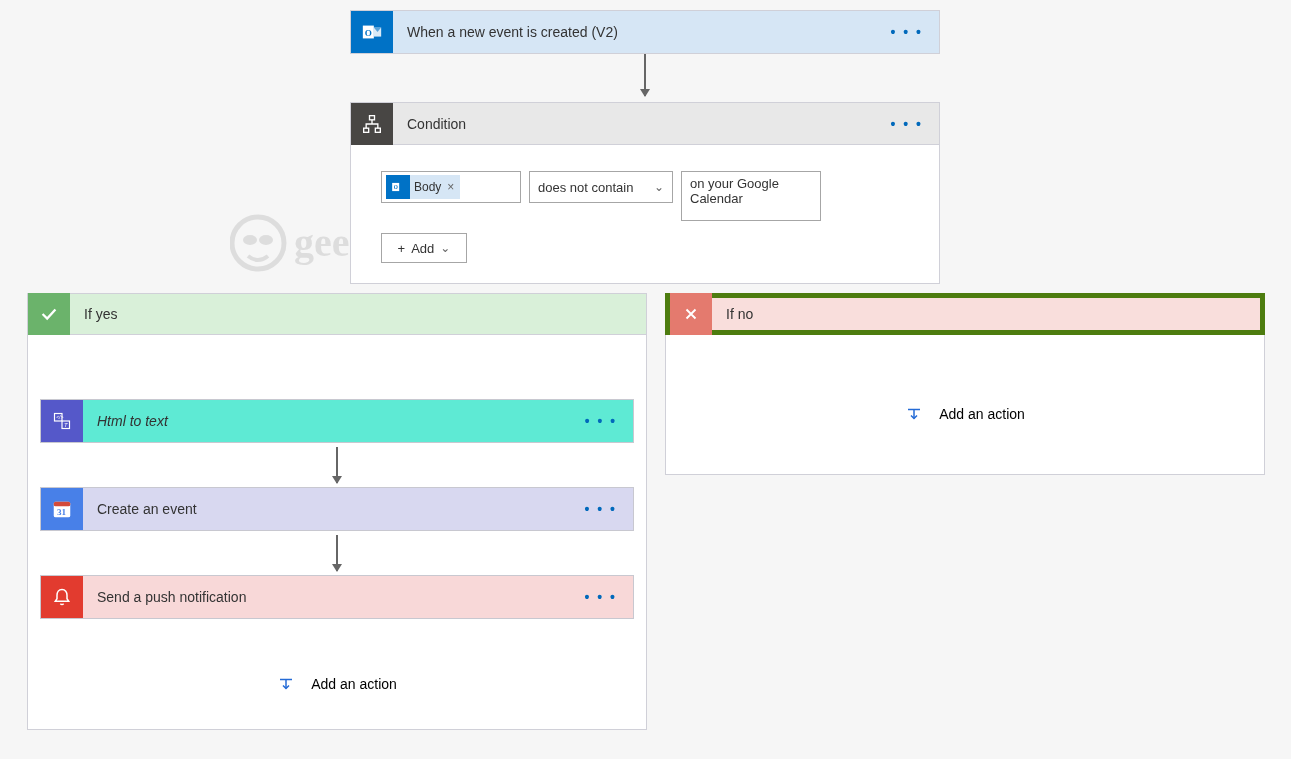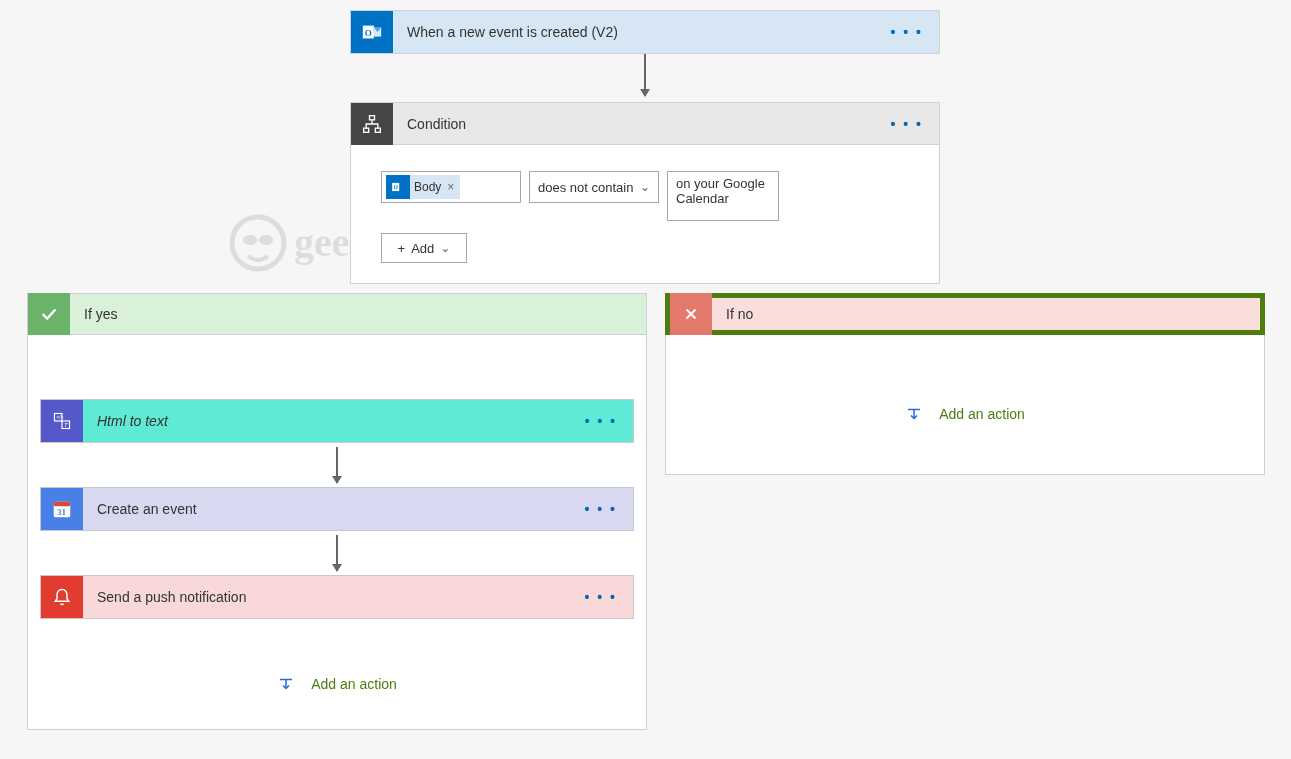"does not contain" .op-select { width: 130px -> 144px }
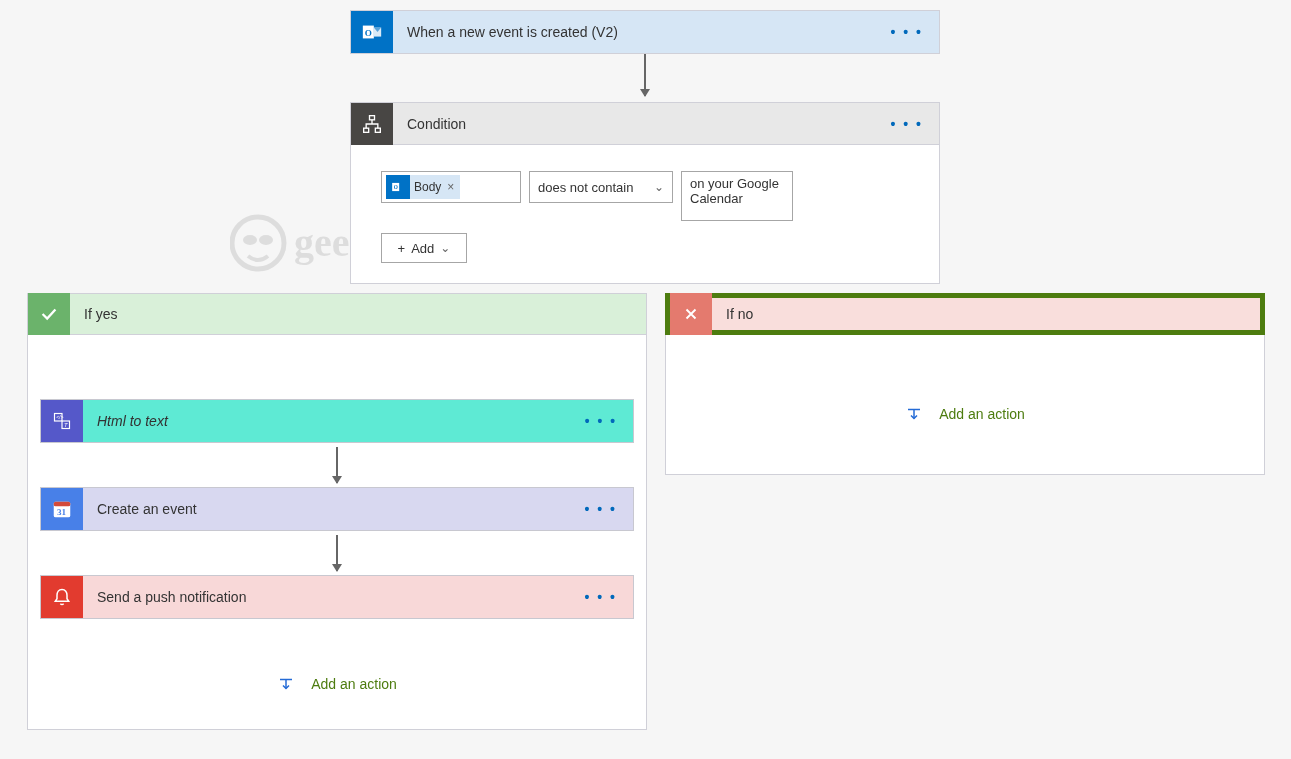"on your Google Calendar" .value-field { width: 112px -> 140px }
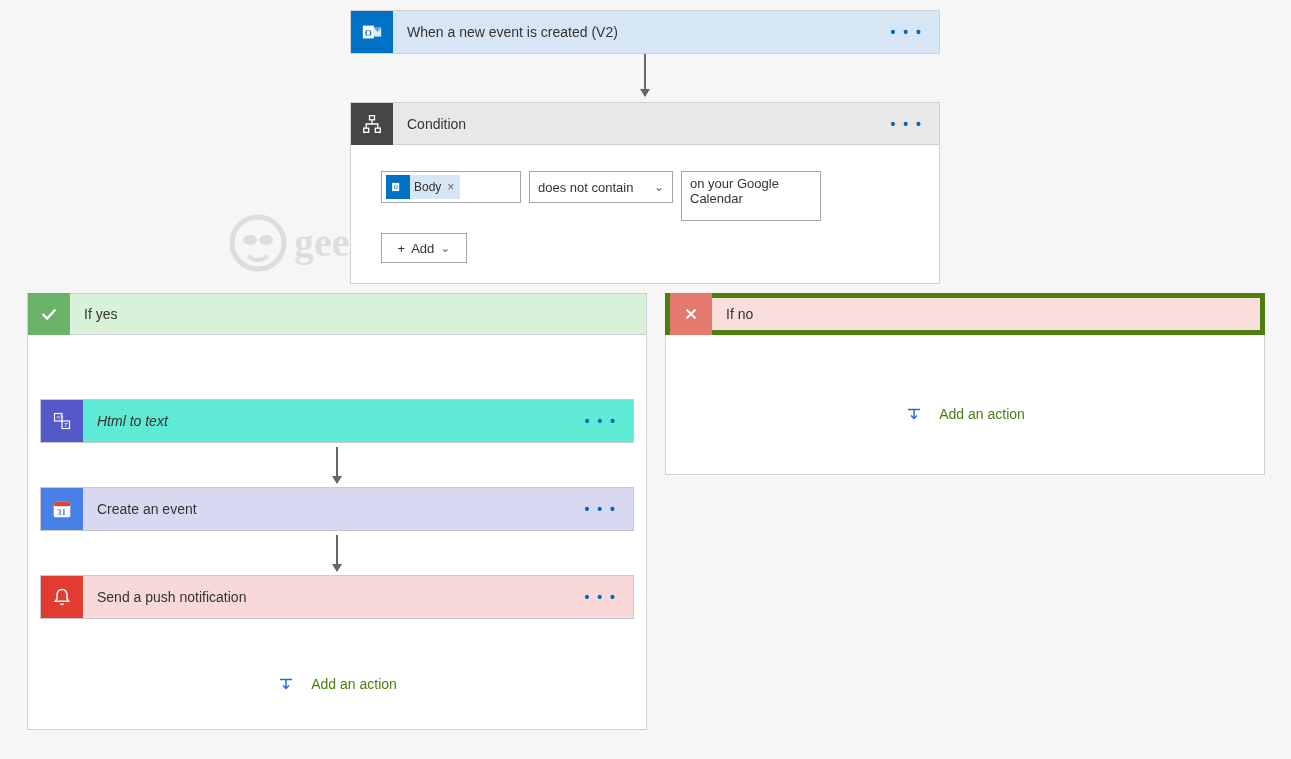"Add an action" .add-action { color: #4d7c0f -> #000000 }
